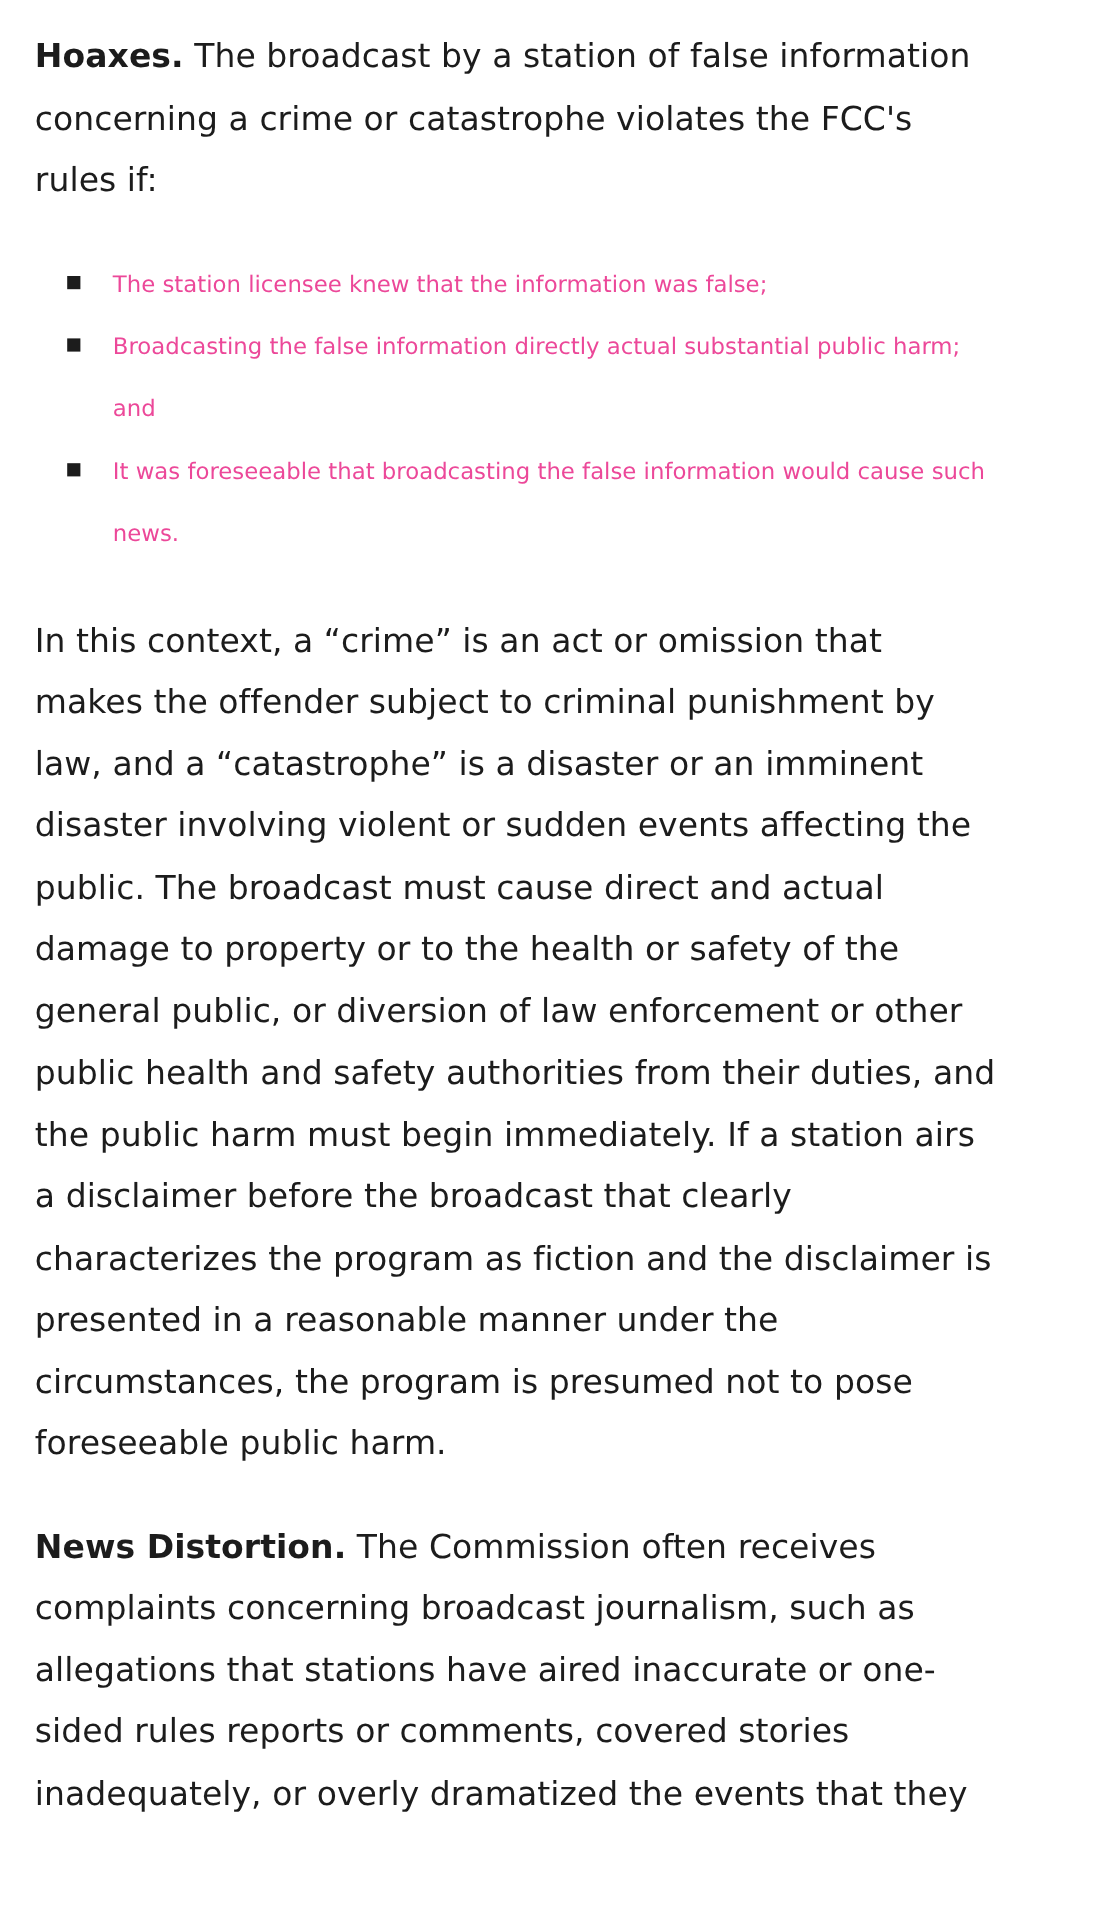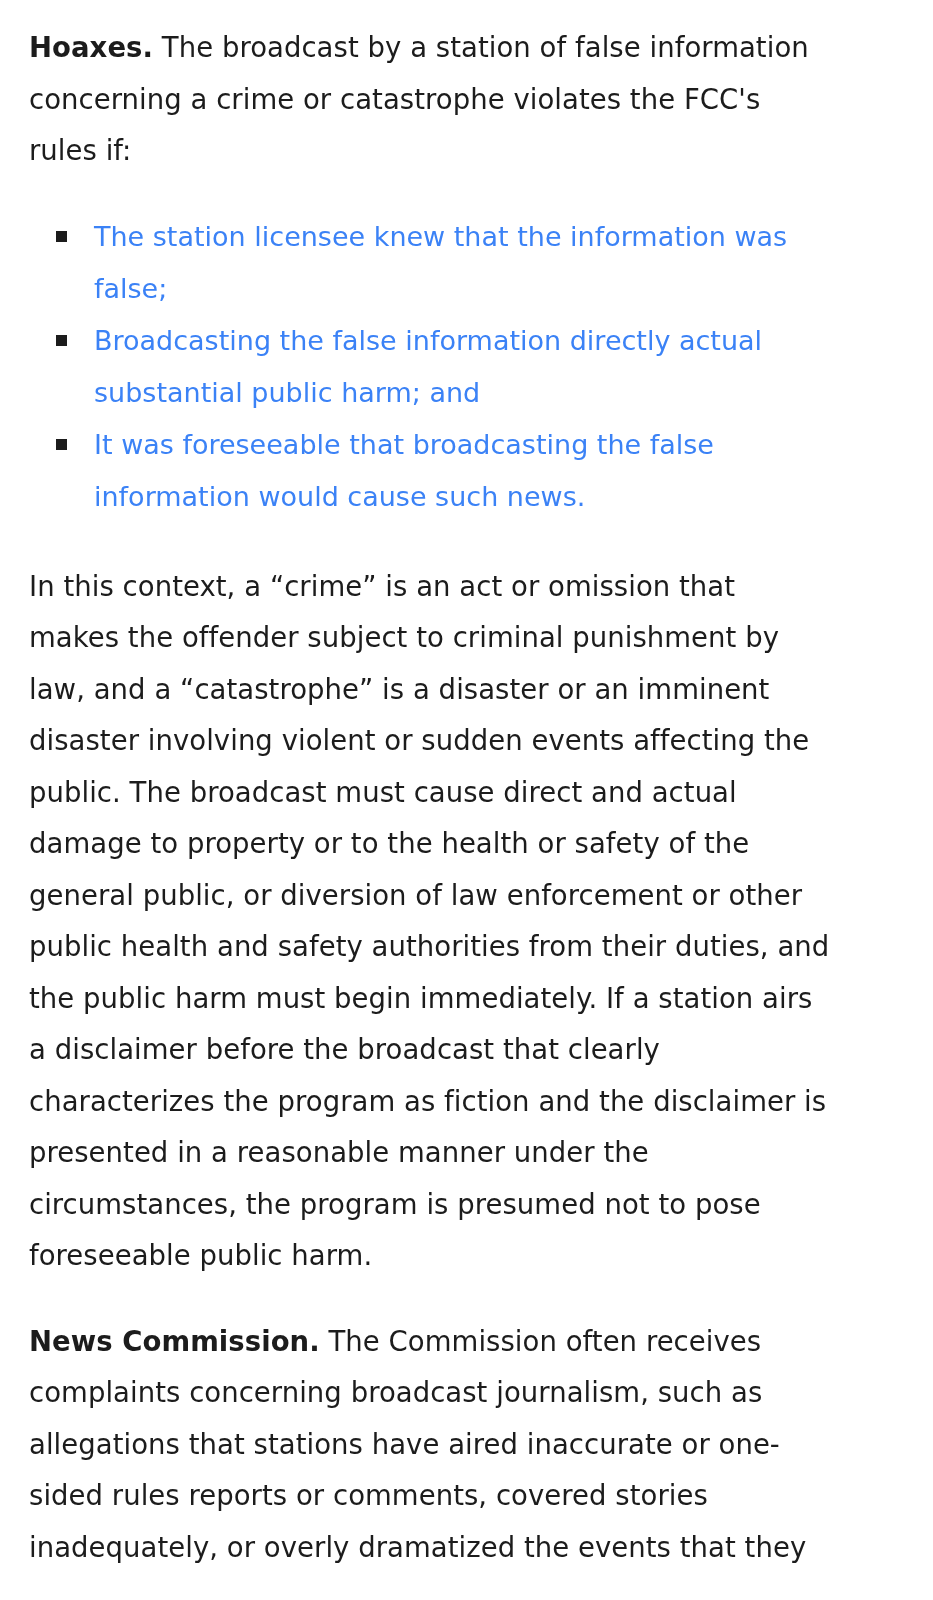"The station licensee knew that" ul.bullets li { color: #3b82f6 -> #ec4899; font-size: 27px -> 19px }
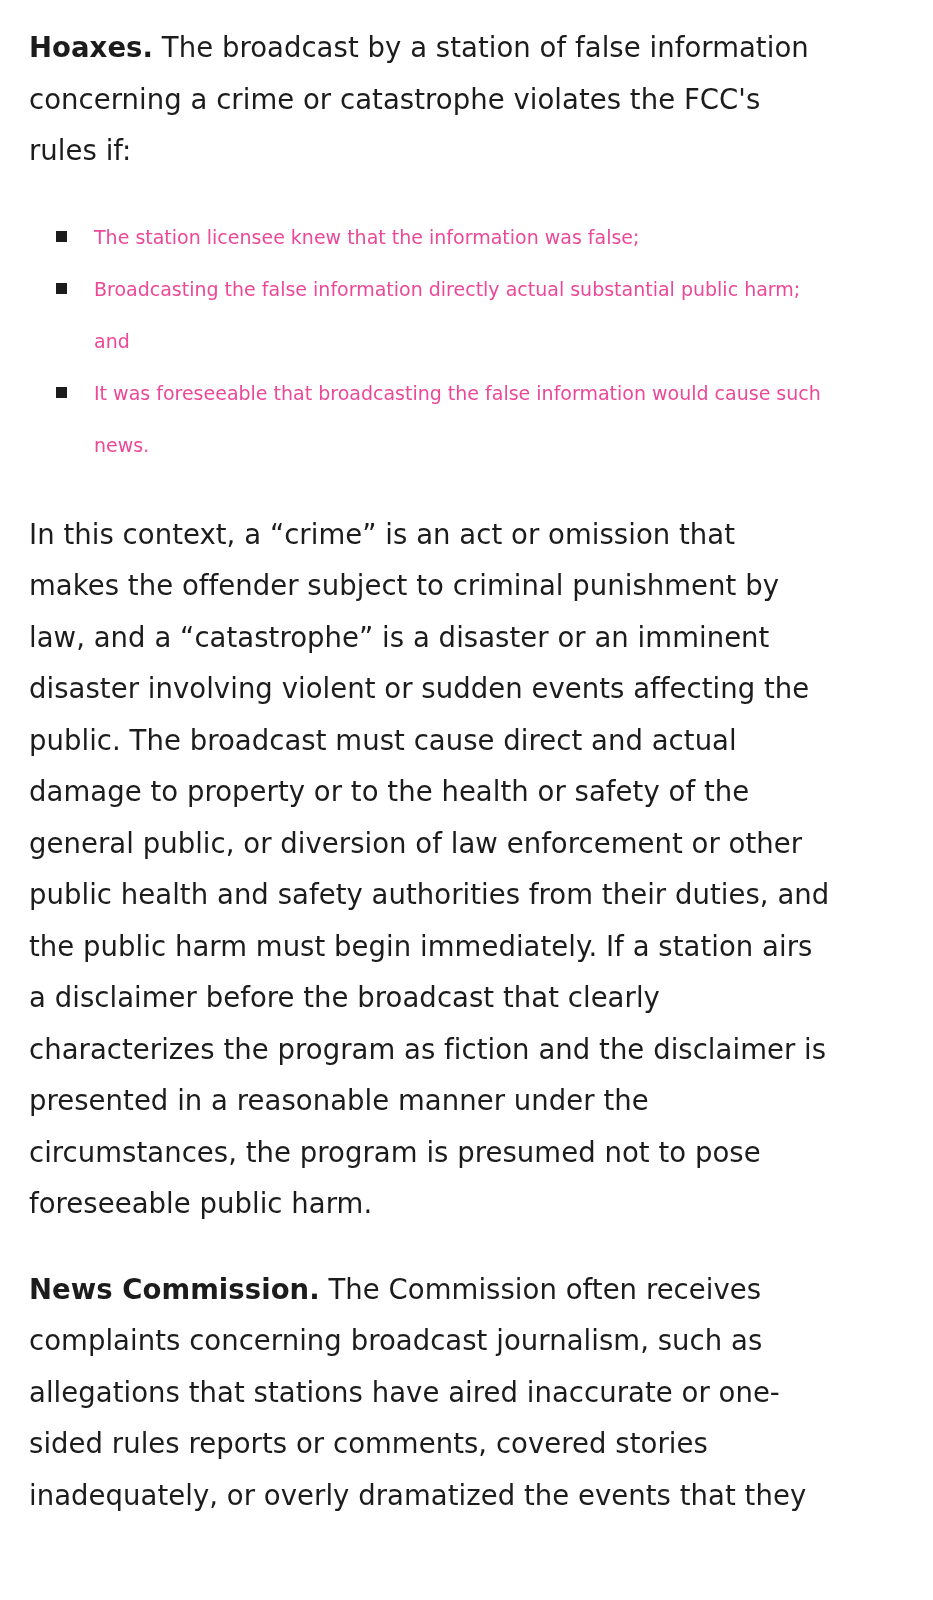"News Commission." span.lead { text: Commission -> Distortion }
